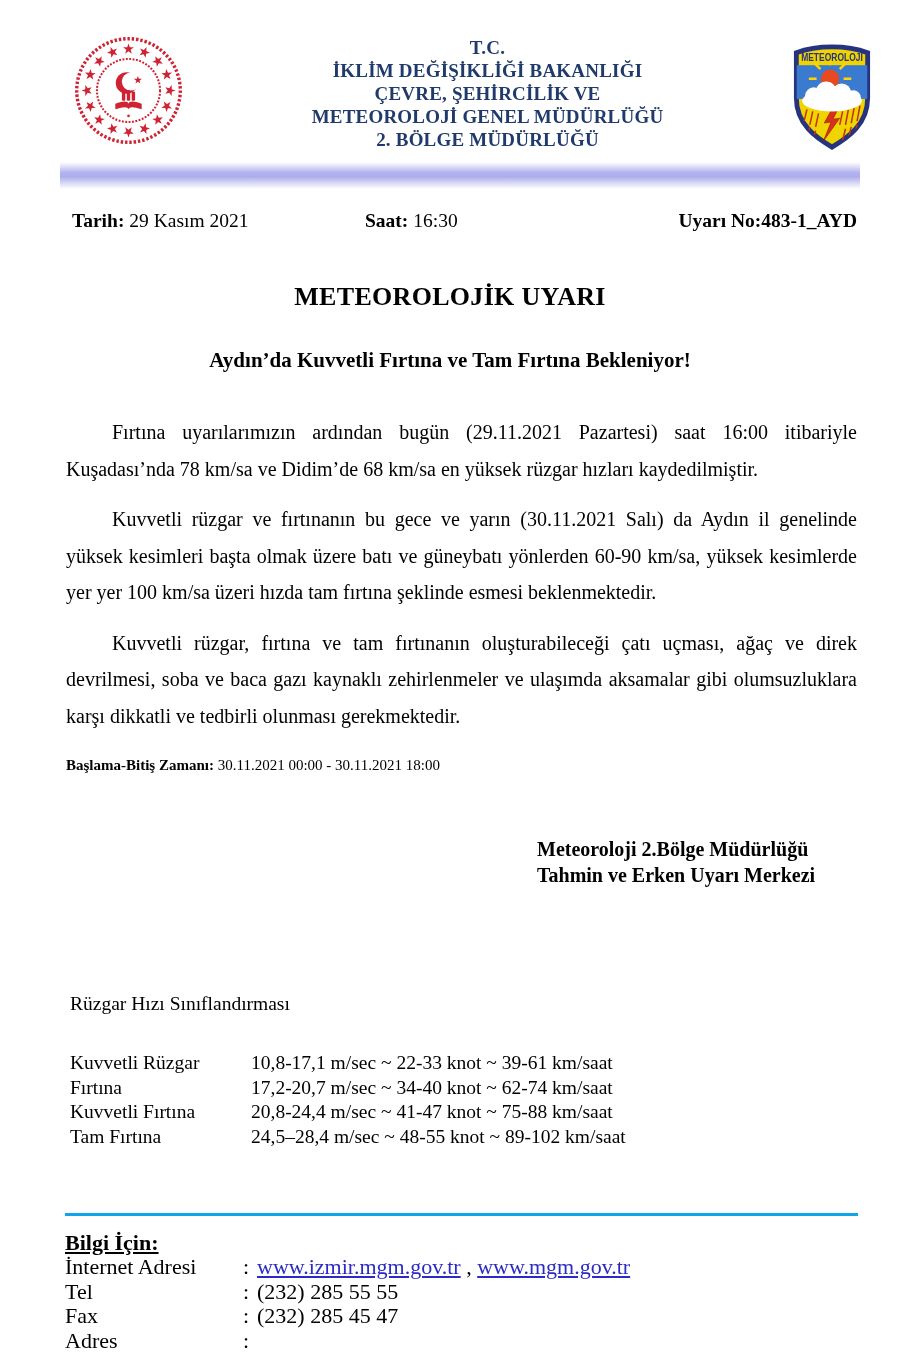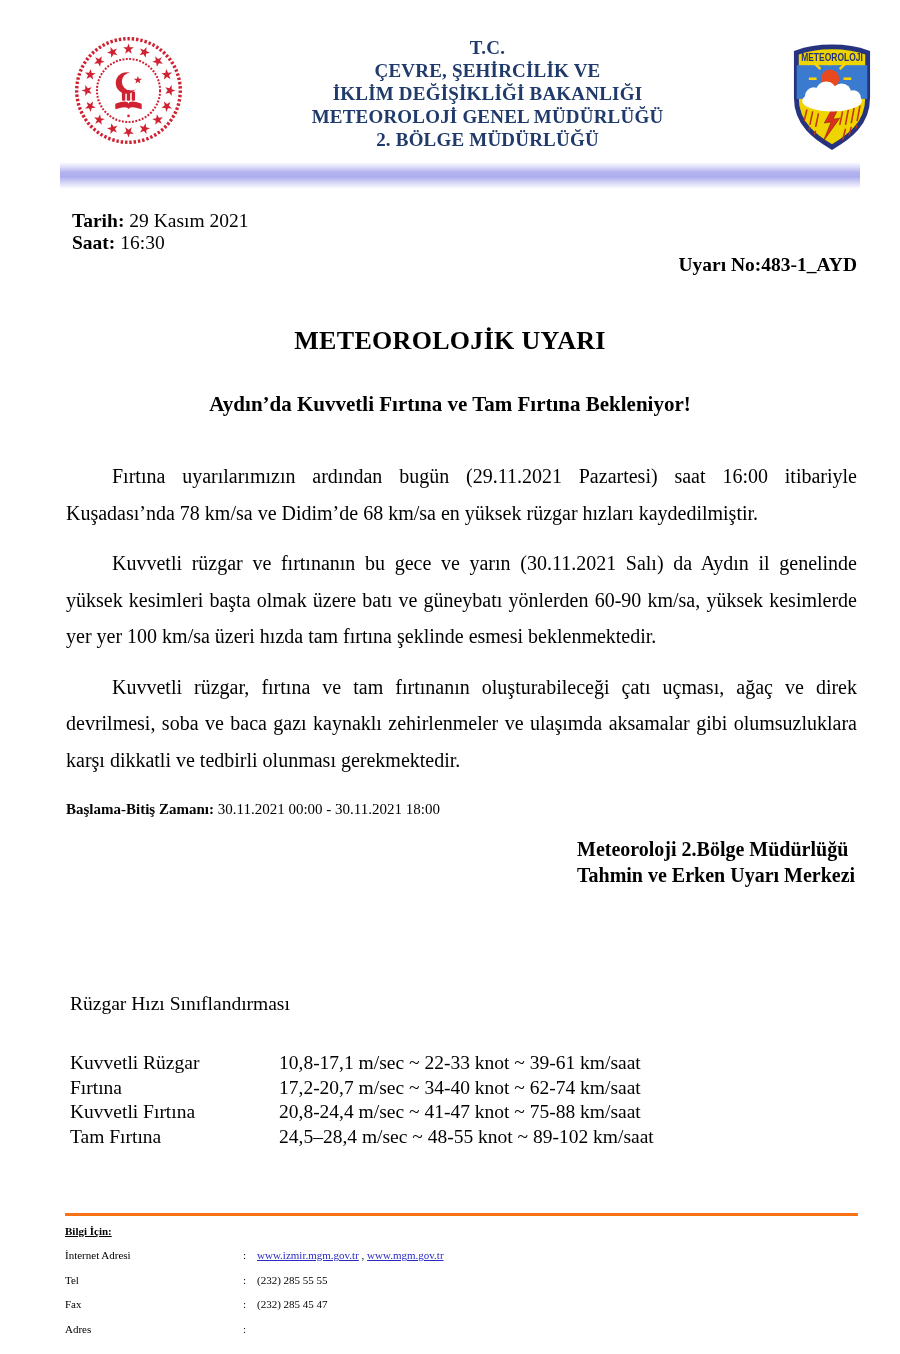"ÇEVRE, ŞEHİRCİLİK VE" div { order: before "İKLİM DEĞİŞİKLİĞİ BAKANLIĞI" -> after "İKLİM DEĞİŞİKLİĞİ BAKANLIĞI" }
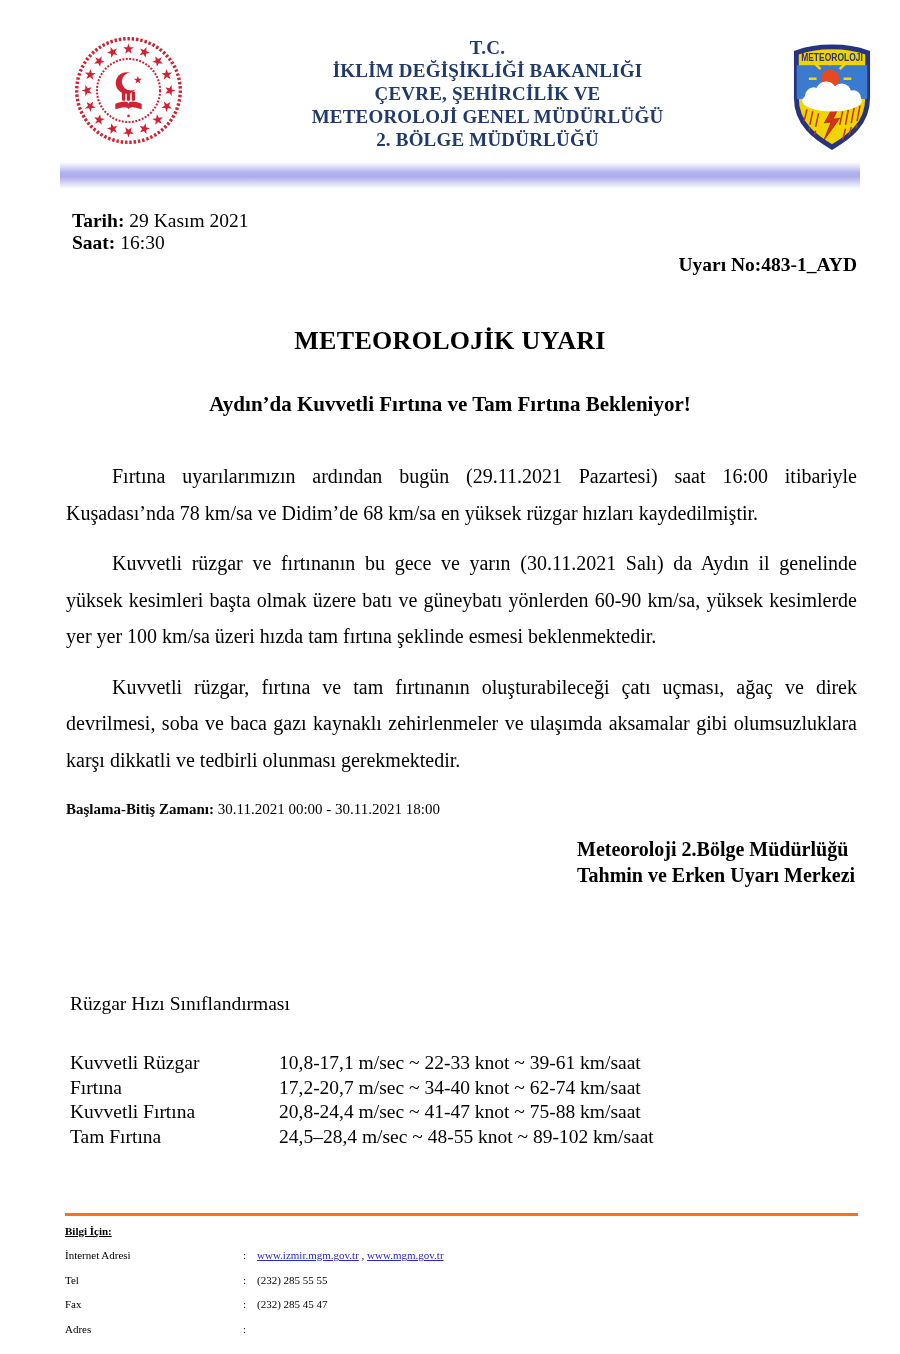"Tarih: 29 Kasım 2021" .info-row { flex-direction: column -> none }
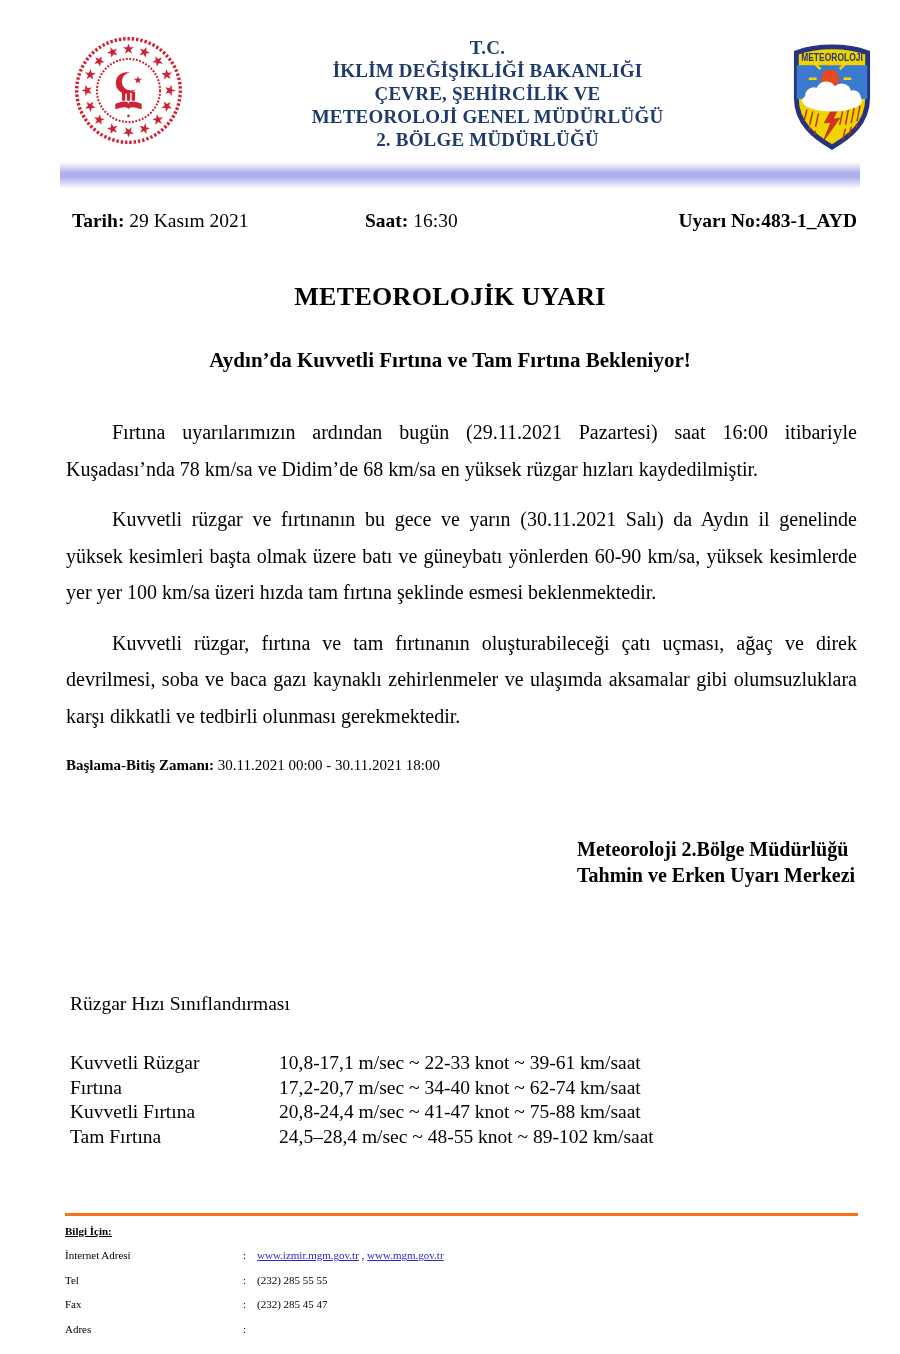"Meteoroloji 2.Bölge Müdürlüğü" .signature { margin-left: 40px -> none }
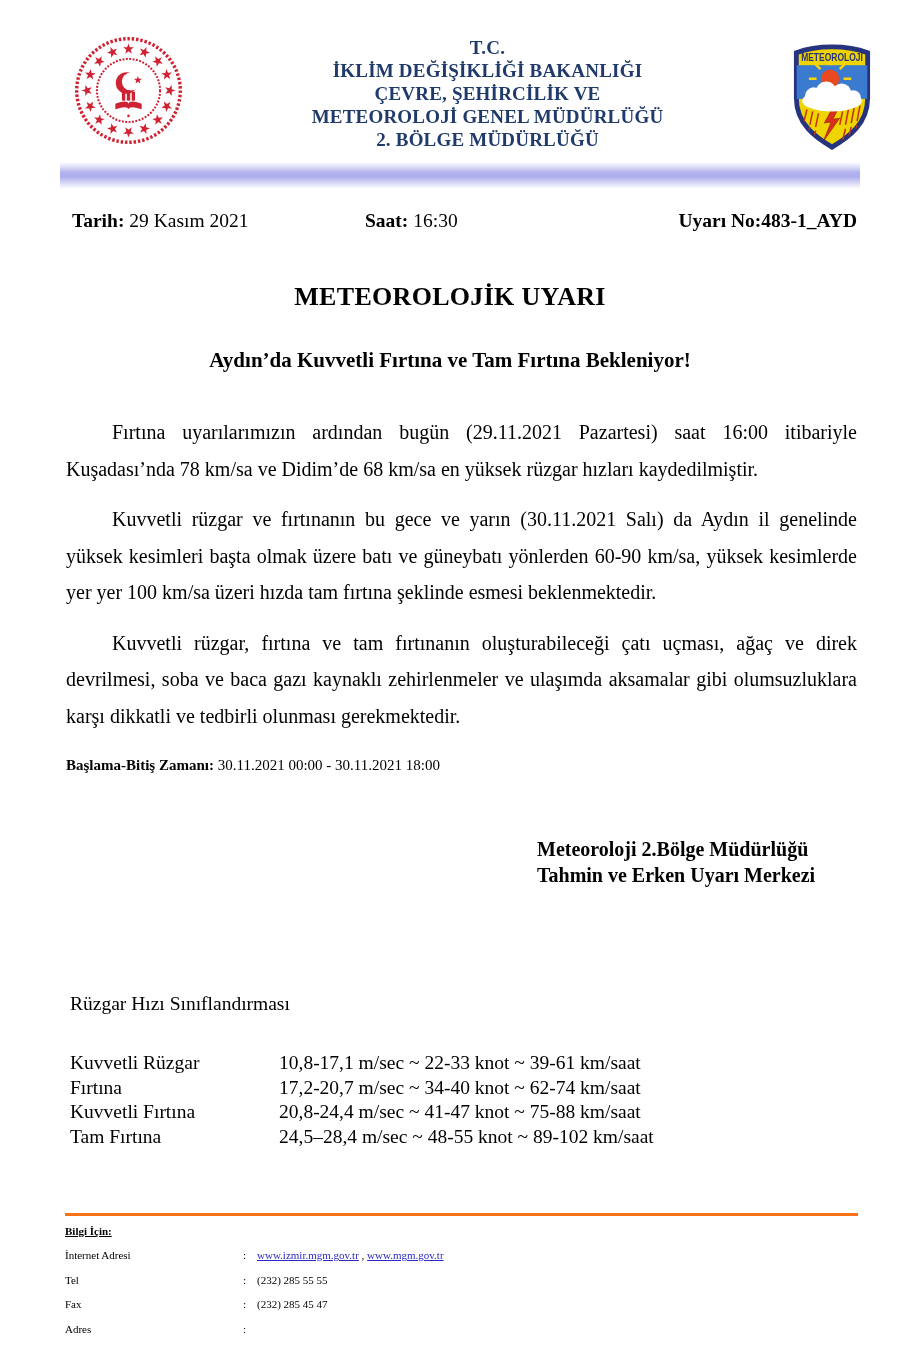"Kuvvetli Rüzgar" .class-row { gap: 28px -> none }
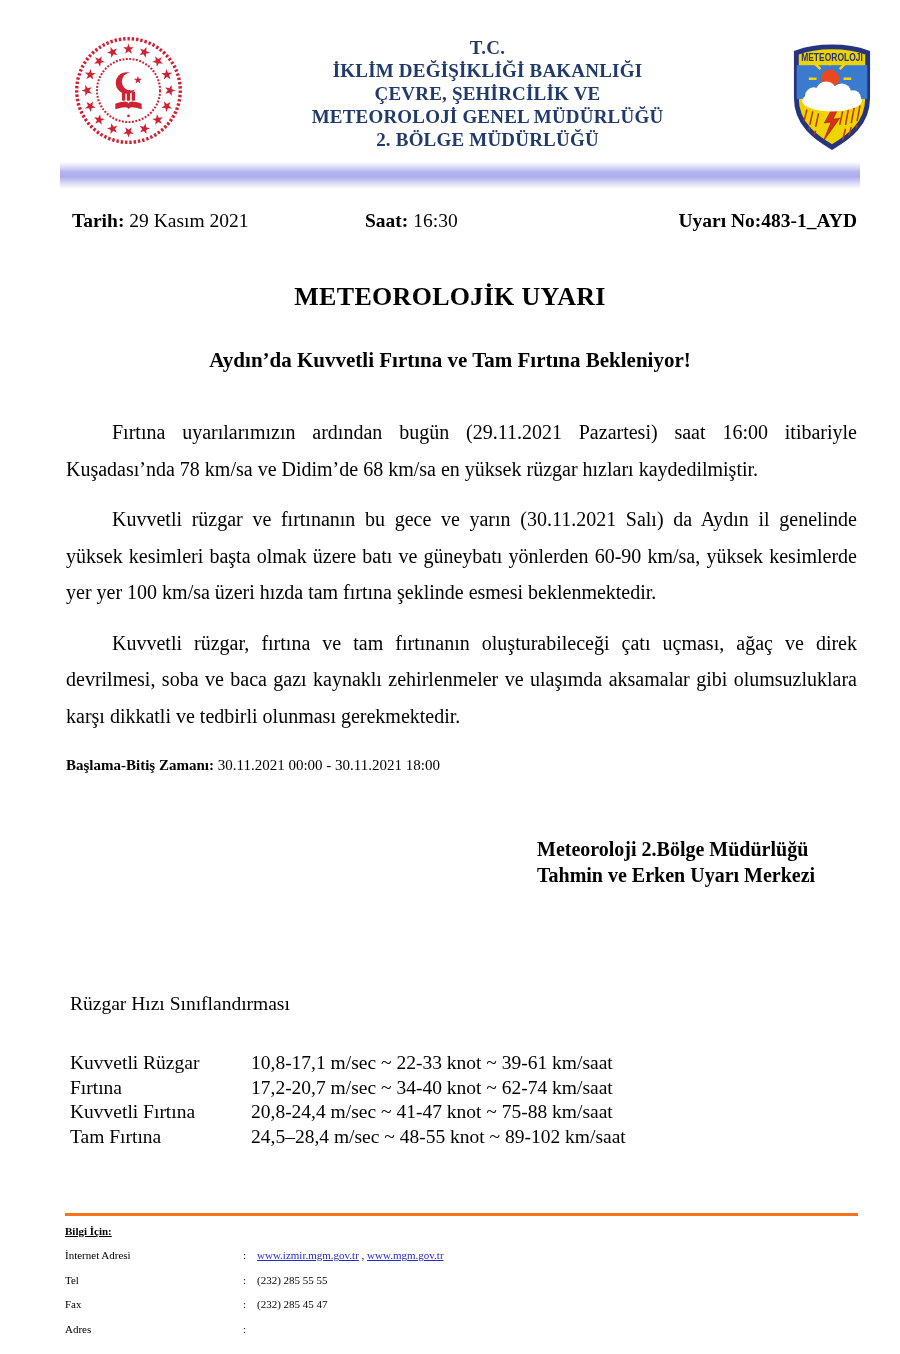"Bilgi İçin:" .footer { border-top: 3px solid #f97316 -> 3px solid #0ea5e9; font-size: 11px -> 22px; padding-top: 3px -> 15px }
